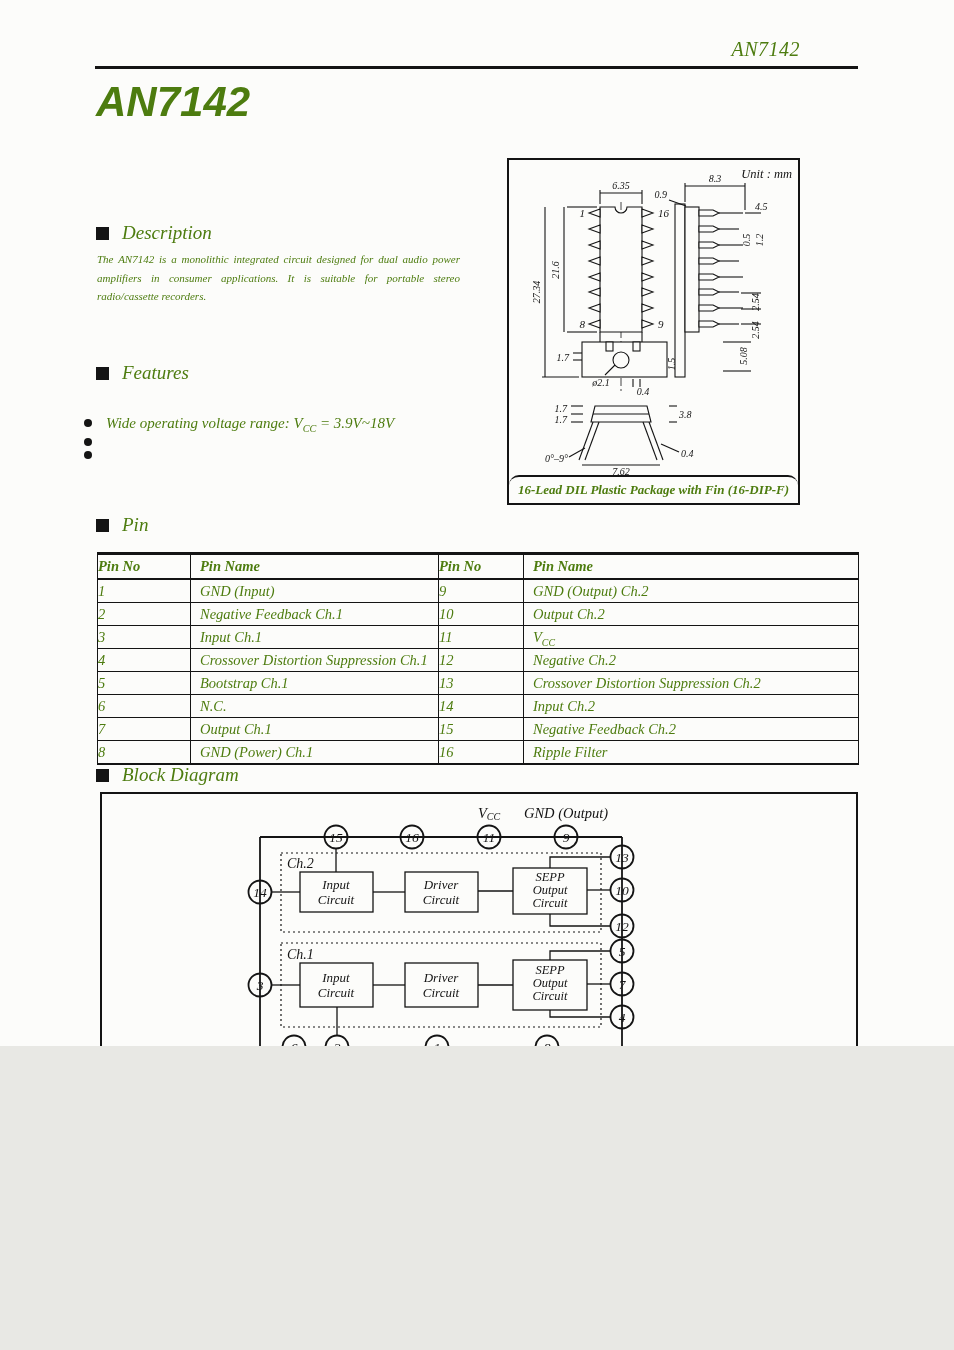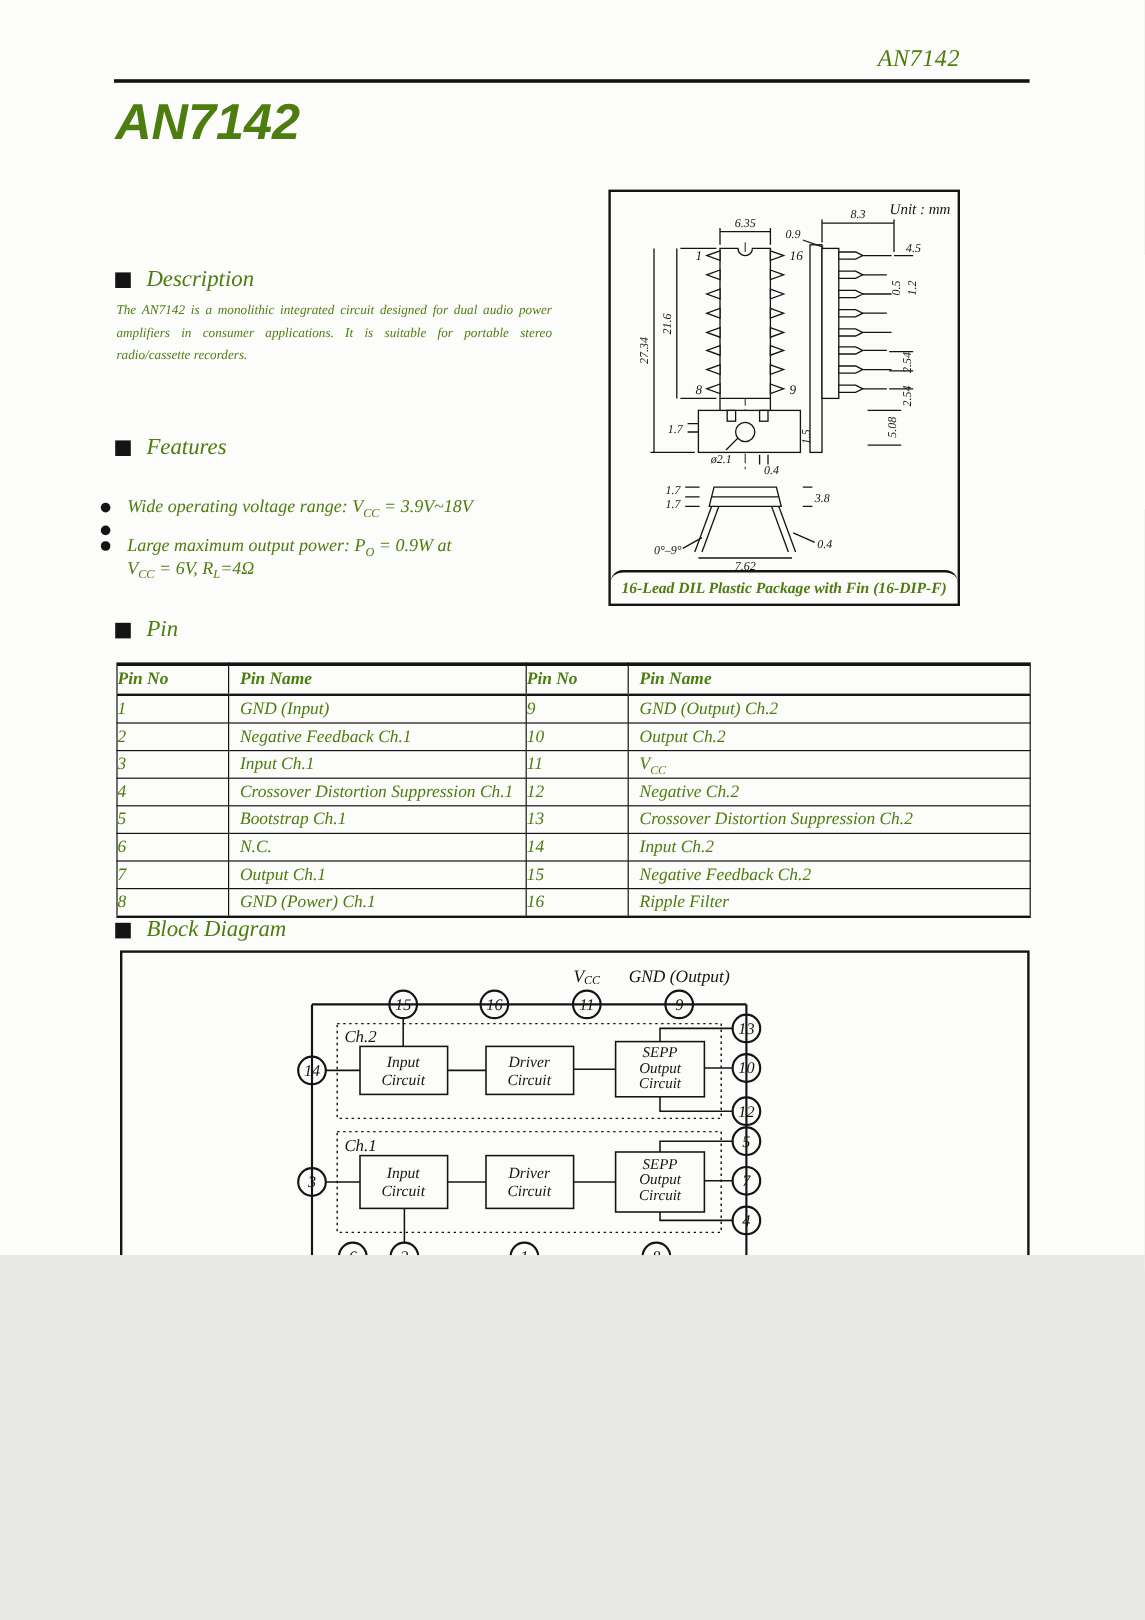"Large maximum output power: PO" span { html: <span><span>Large maximum output power: P</span><sub>O</sub><span> = 0.9W at</span><br> <span>V</span><sub>CC</sub><span> = 6V, R</span><sub>L</sub><span>=4Ω</span></span> -> none }
